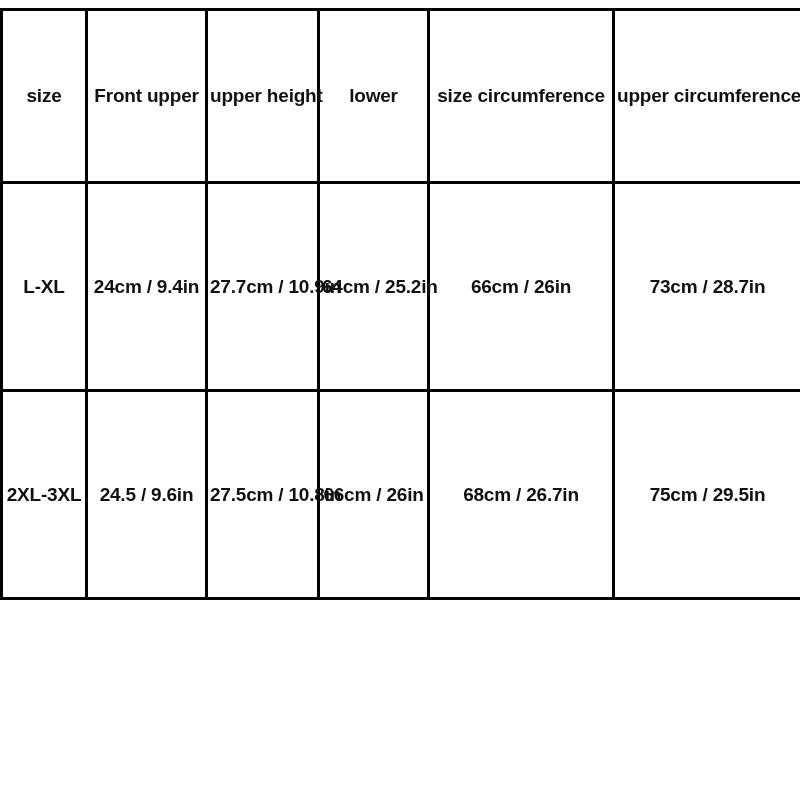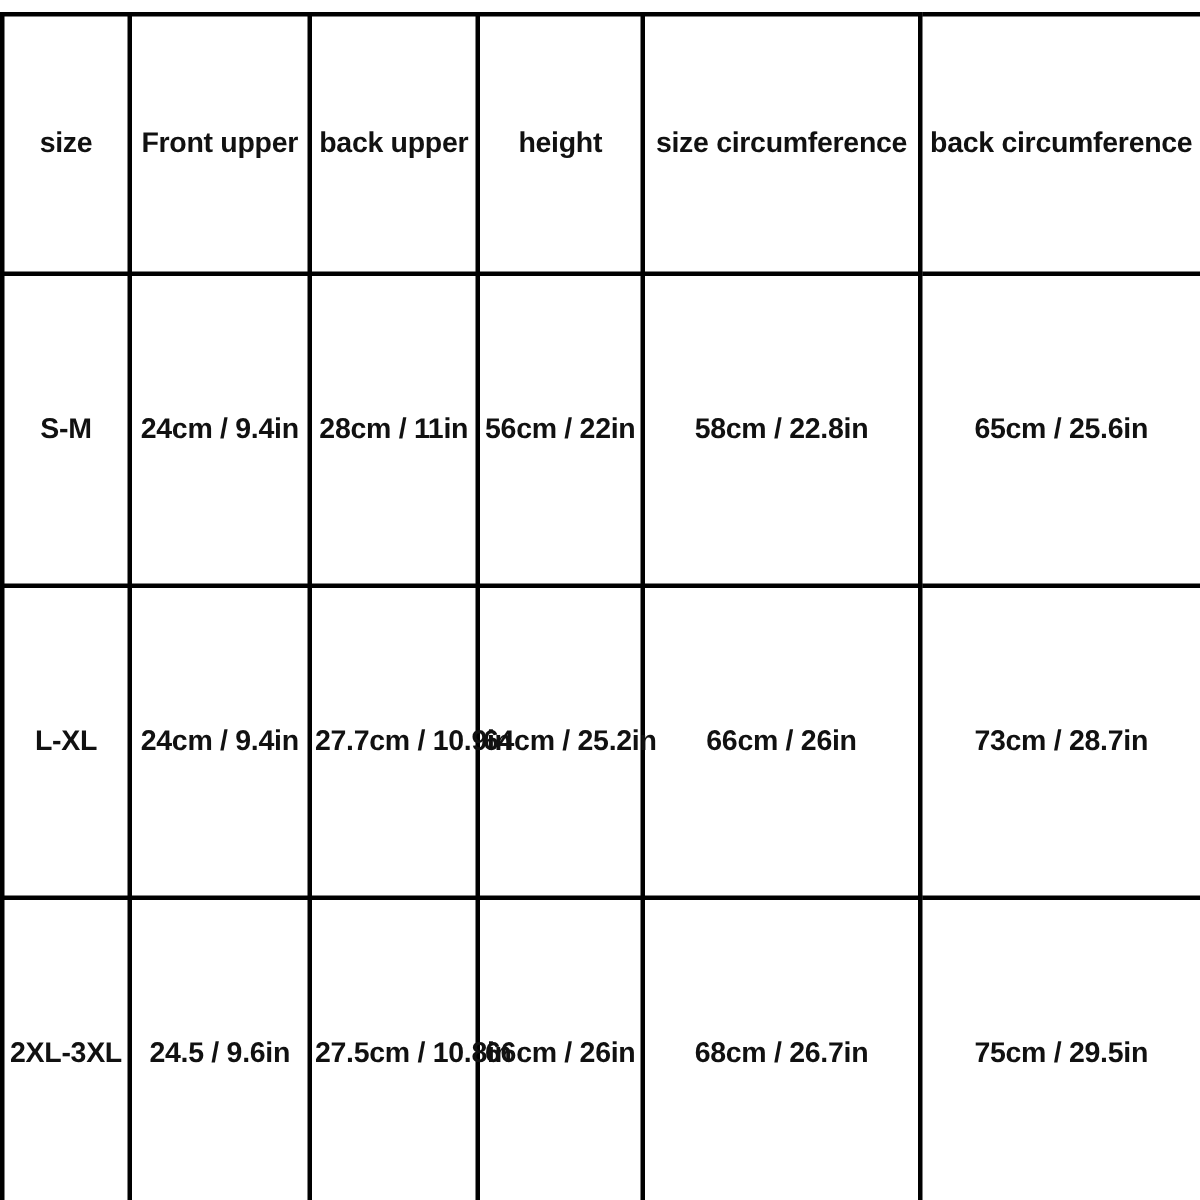"back upper" td.cell-head { text: back upper -> upper height }
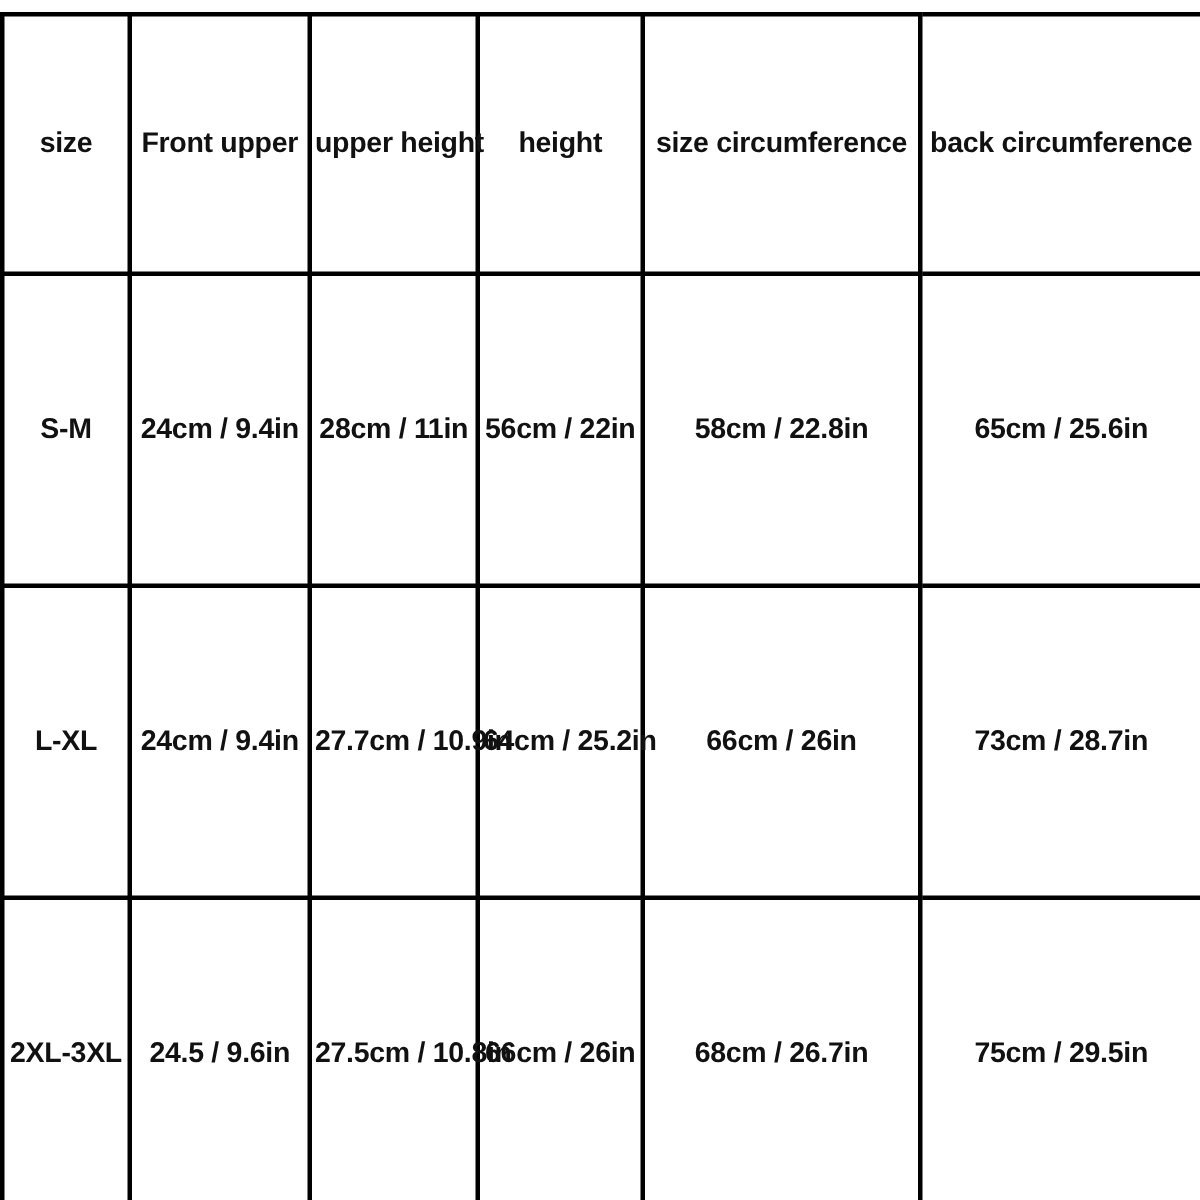"height" td.cell-head { text: height -> lower }
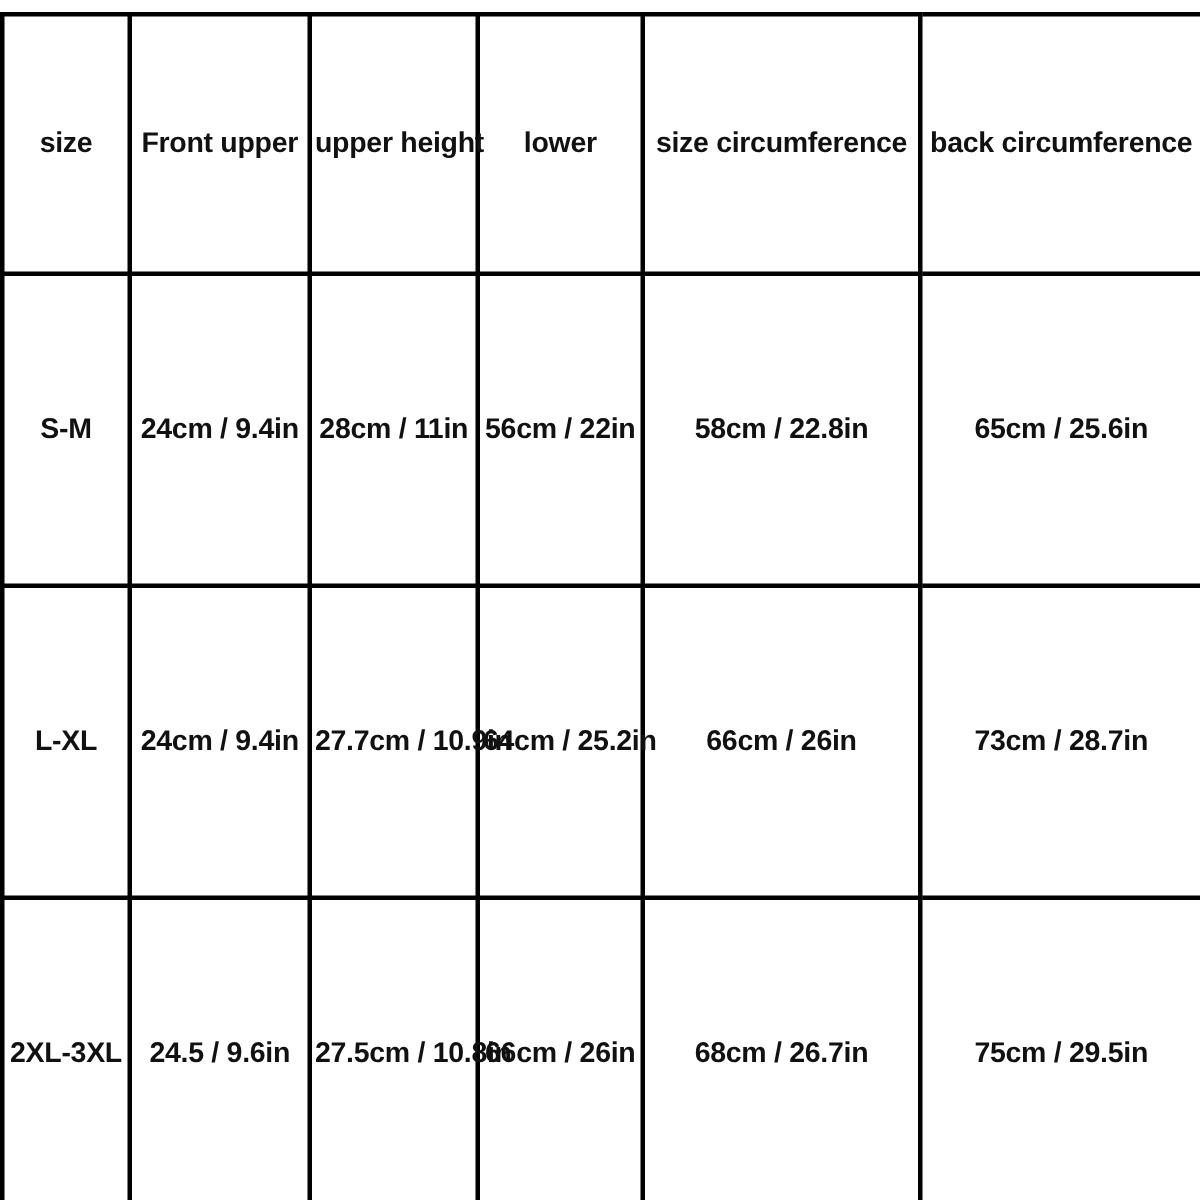"back circumference" td.cell-head { text: back -> upper }
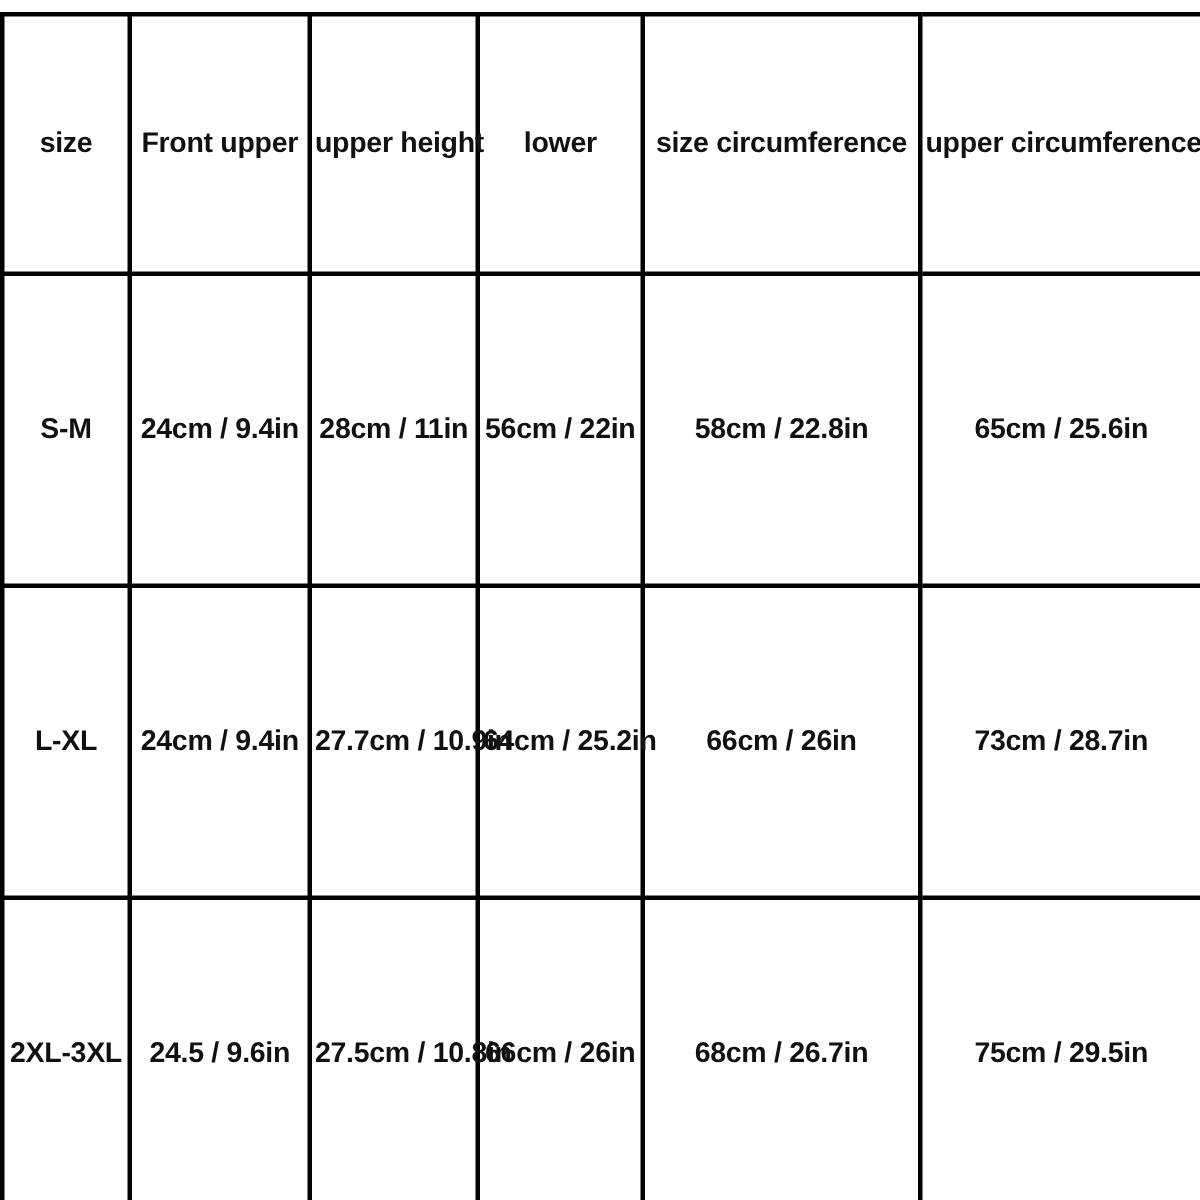"S-M" tr.body-row { html: <tr> <td>S-M</td> <td>24cm / 9.4in</td> <td>28cm / 11in</td> <td>56cm / 22in</td> <td>58cm / 22.8in</td> <td>65cm / 25.6in</td> </tr> -> none }
